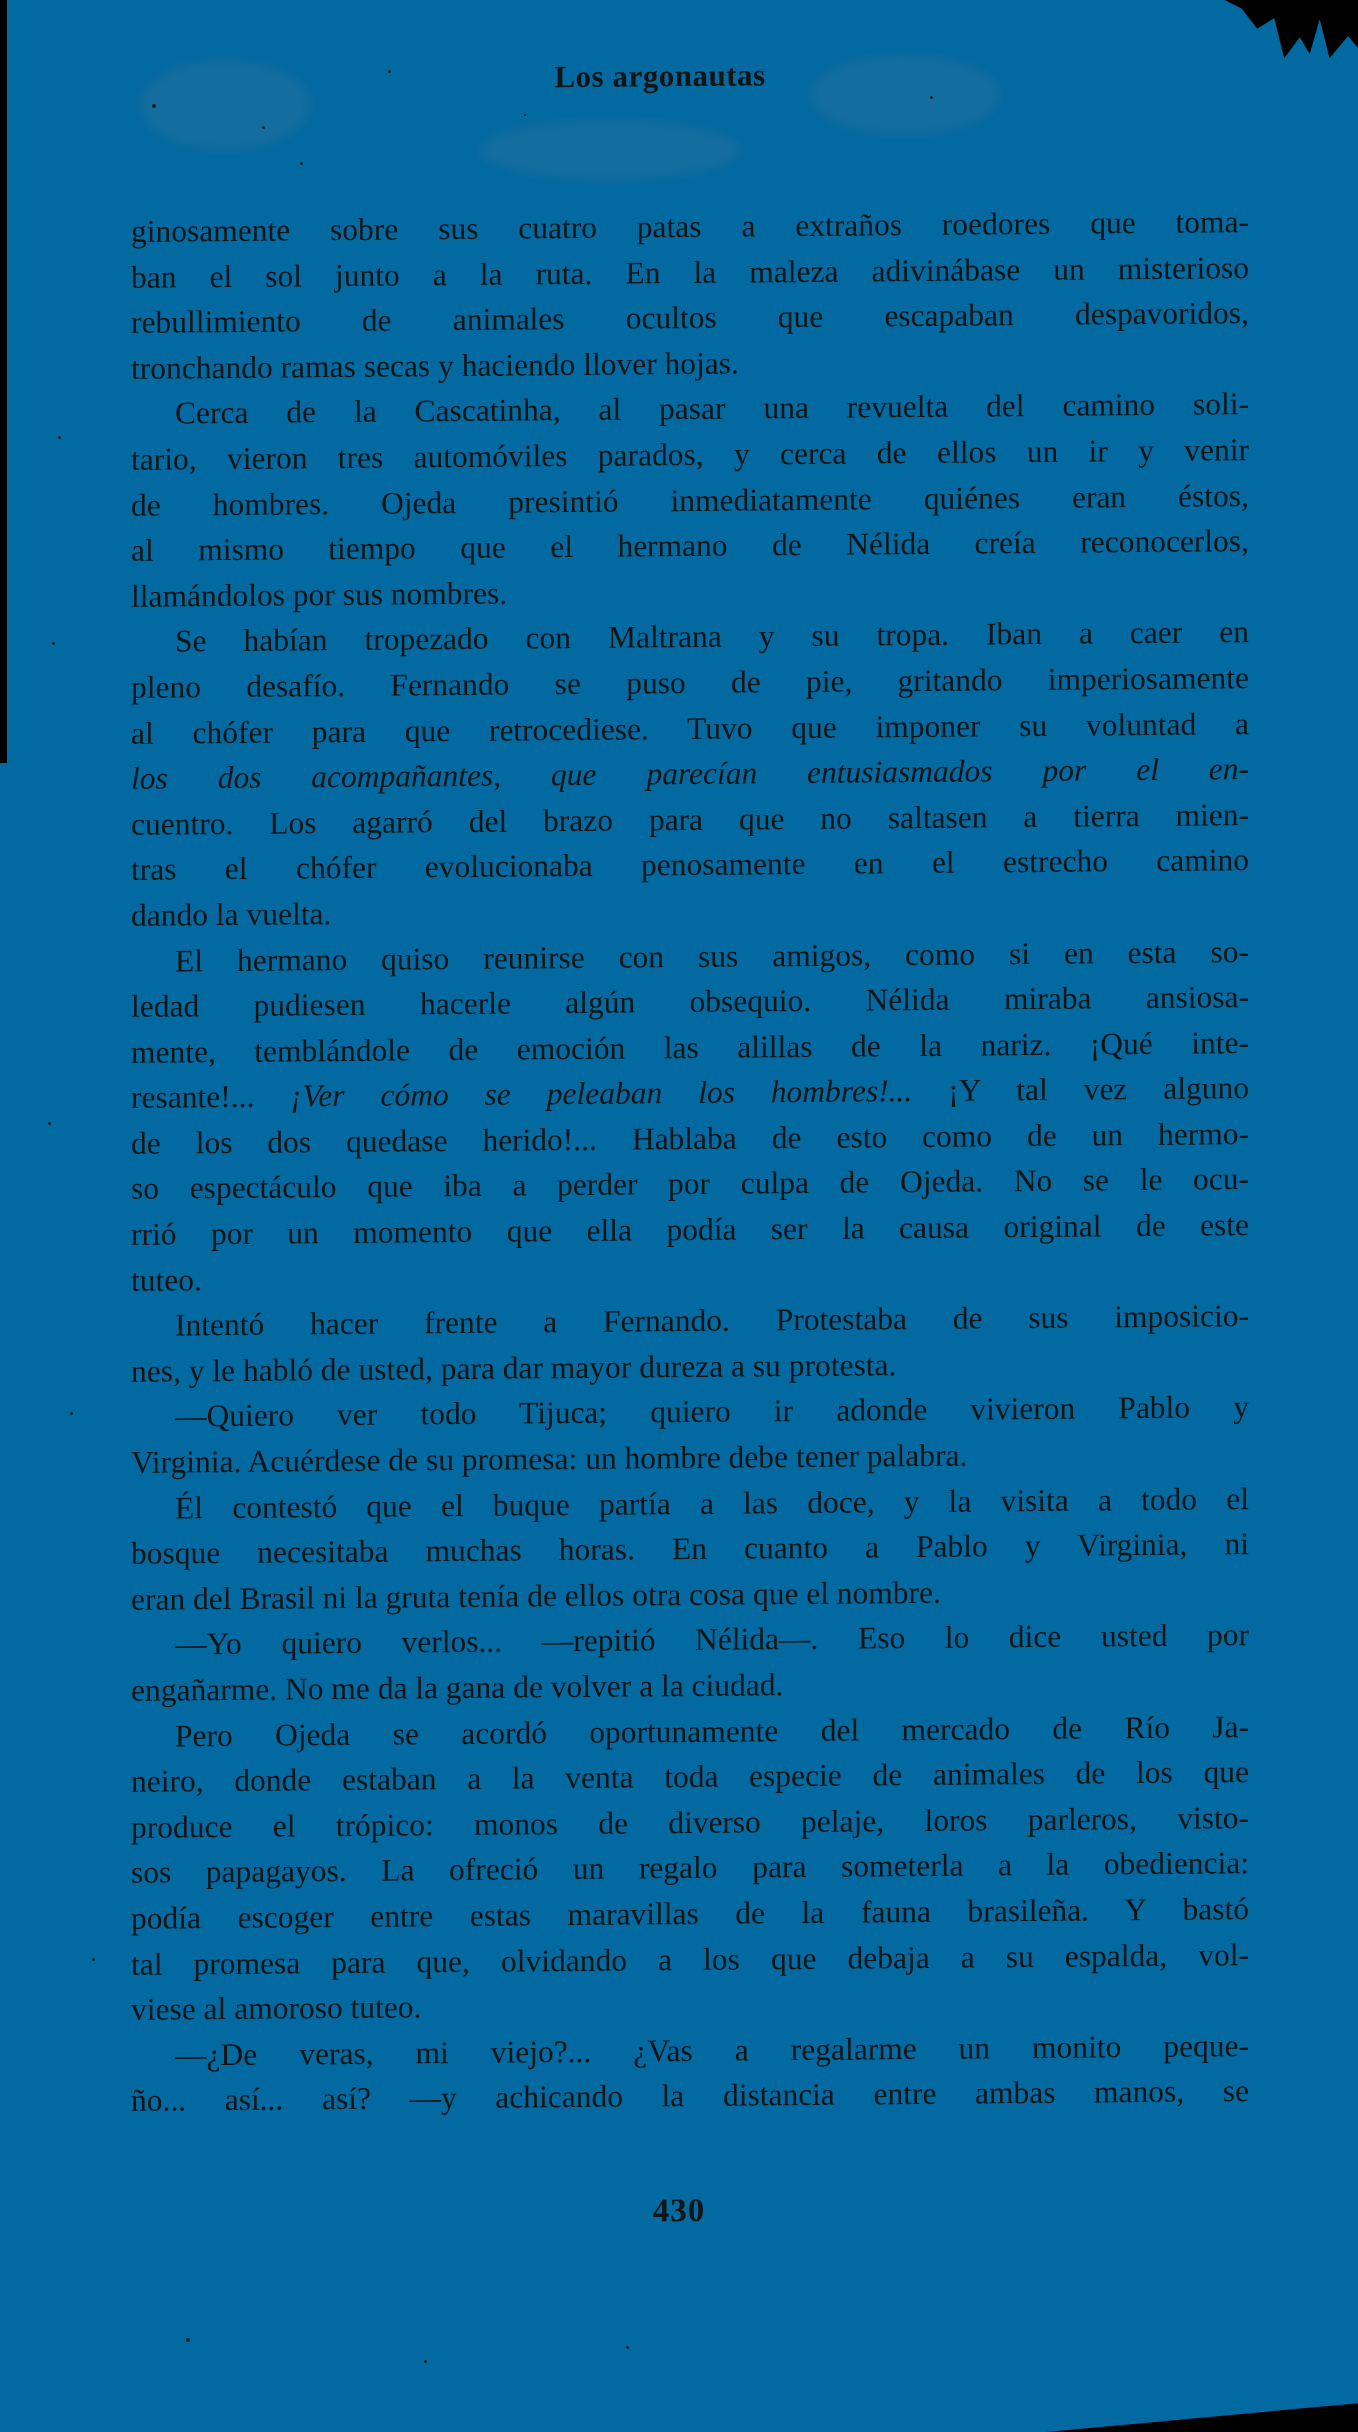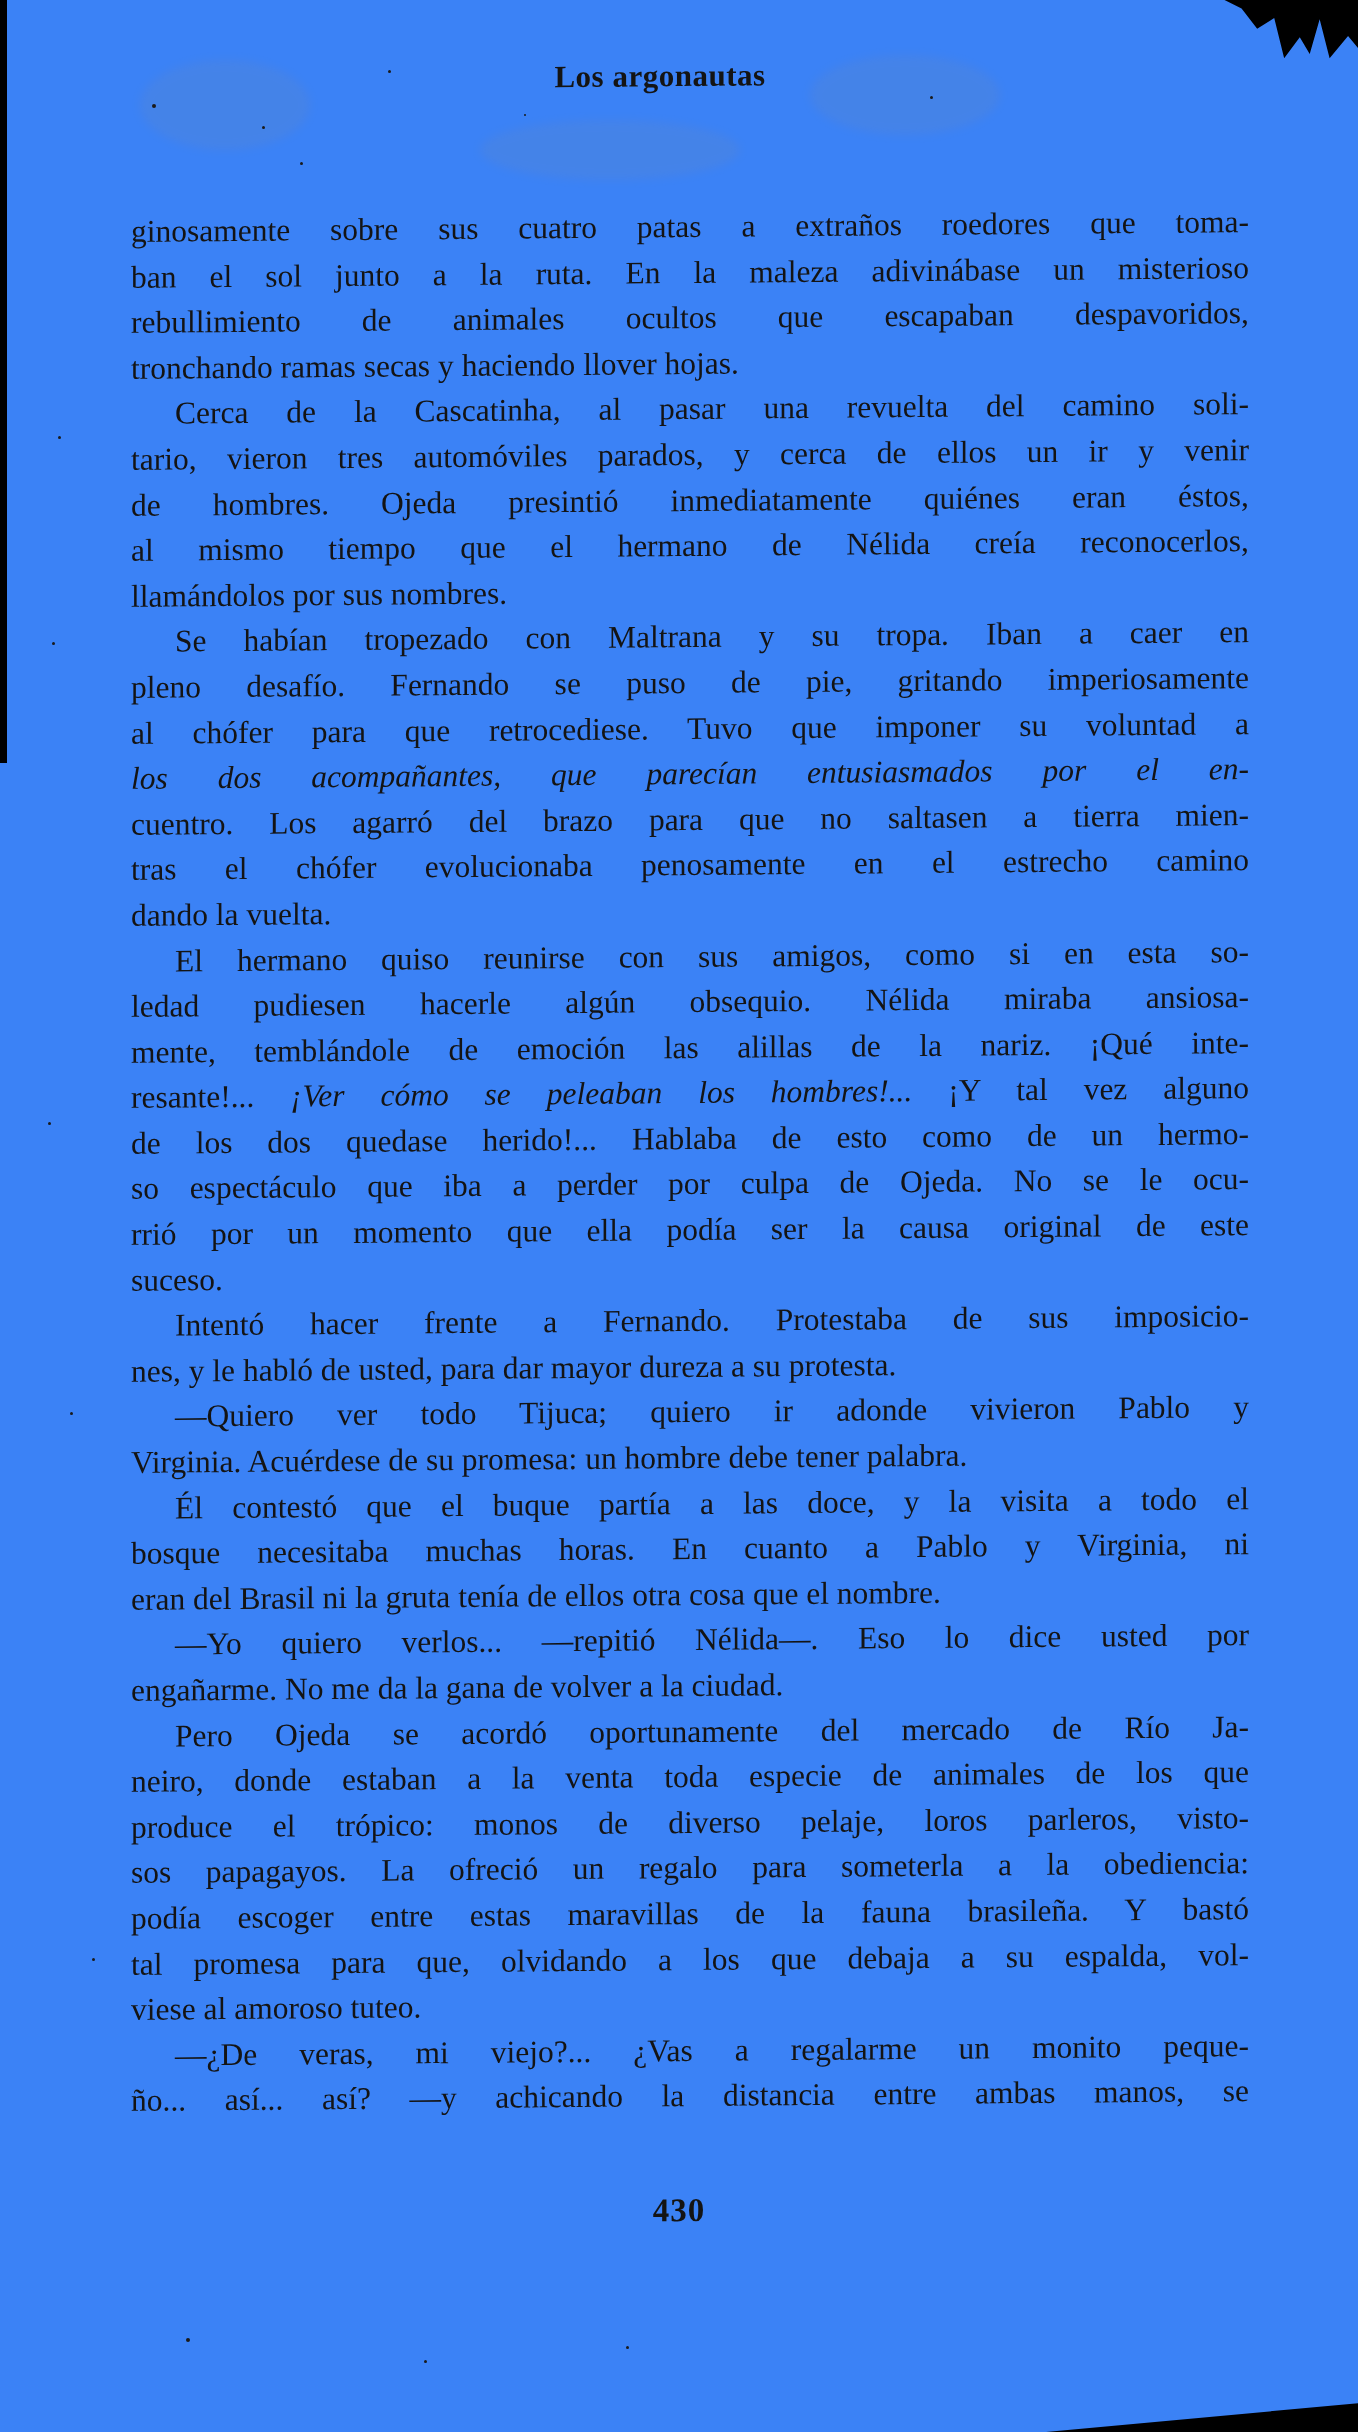"Los argonautas" .page { background: #3b82f6 -> #0369a1 }
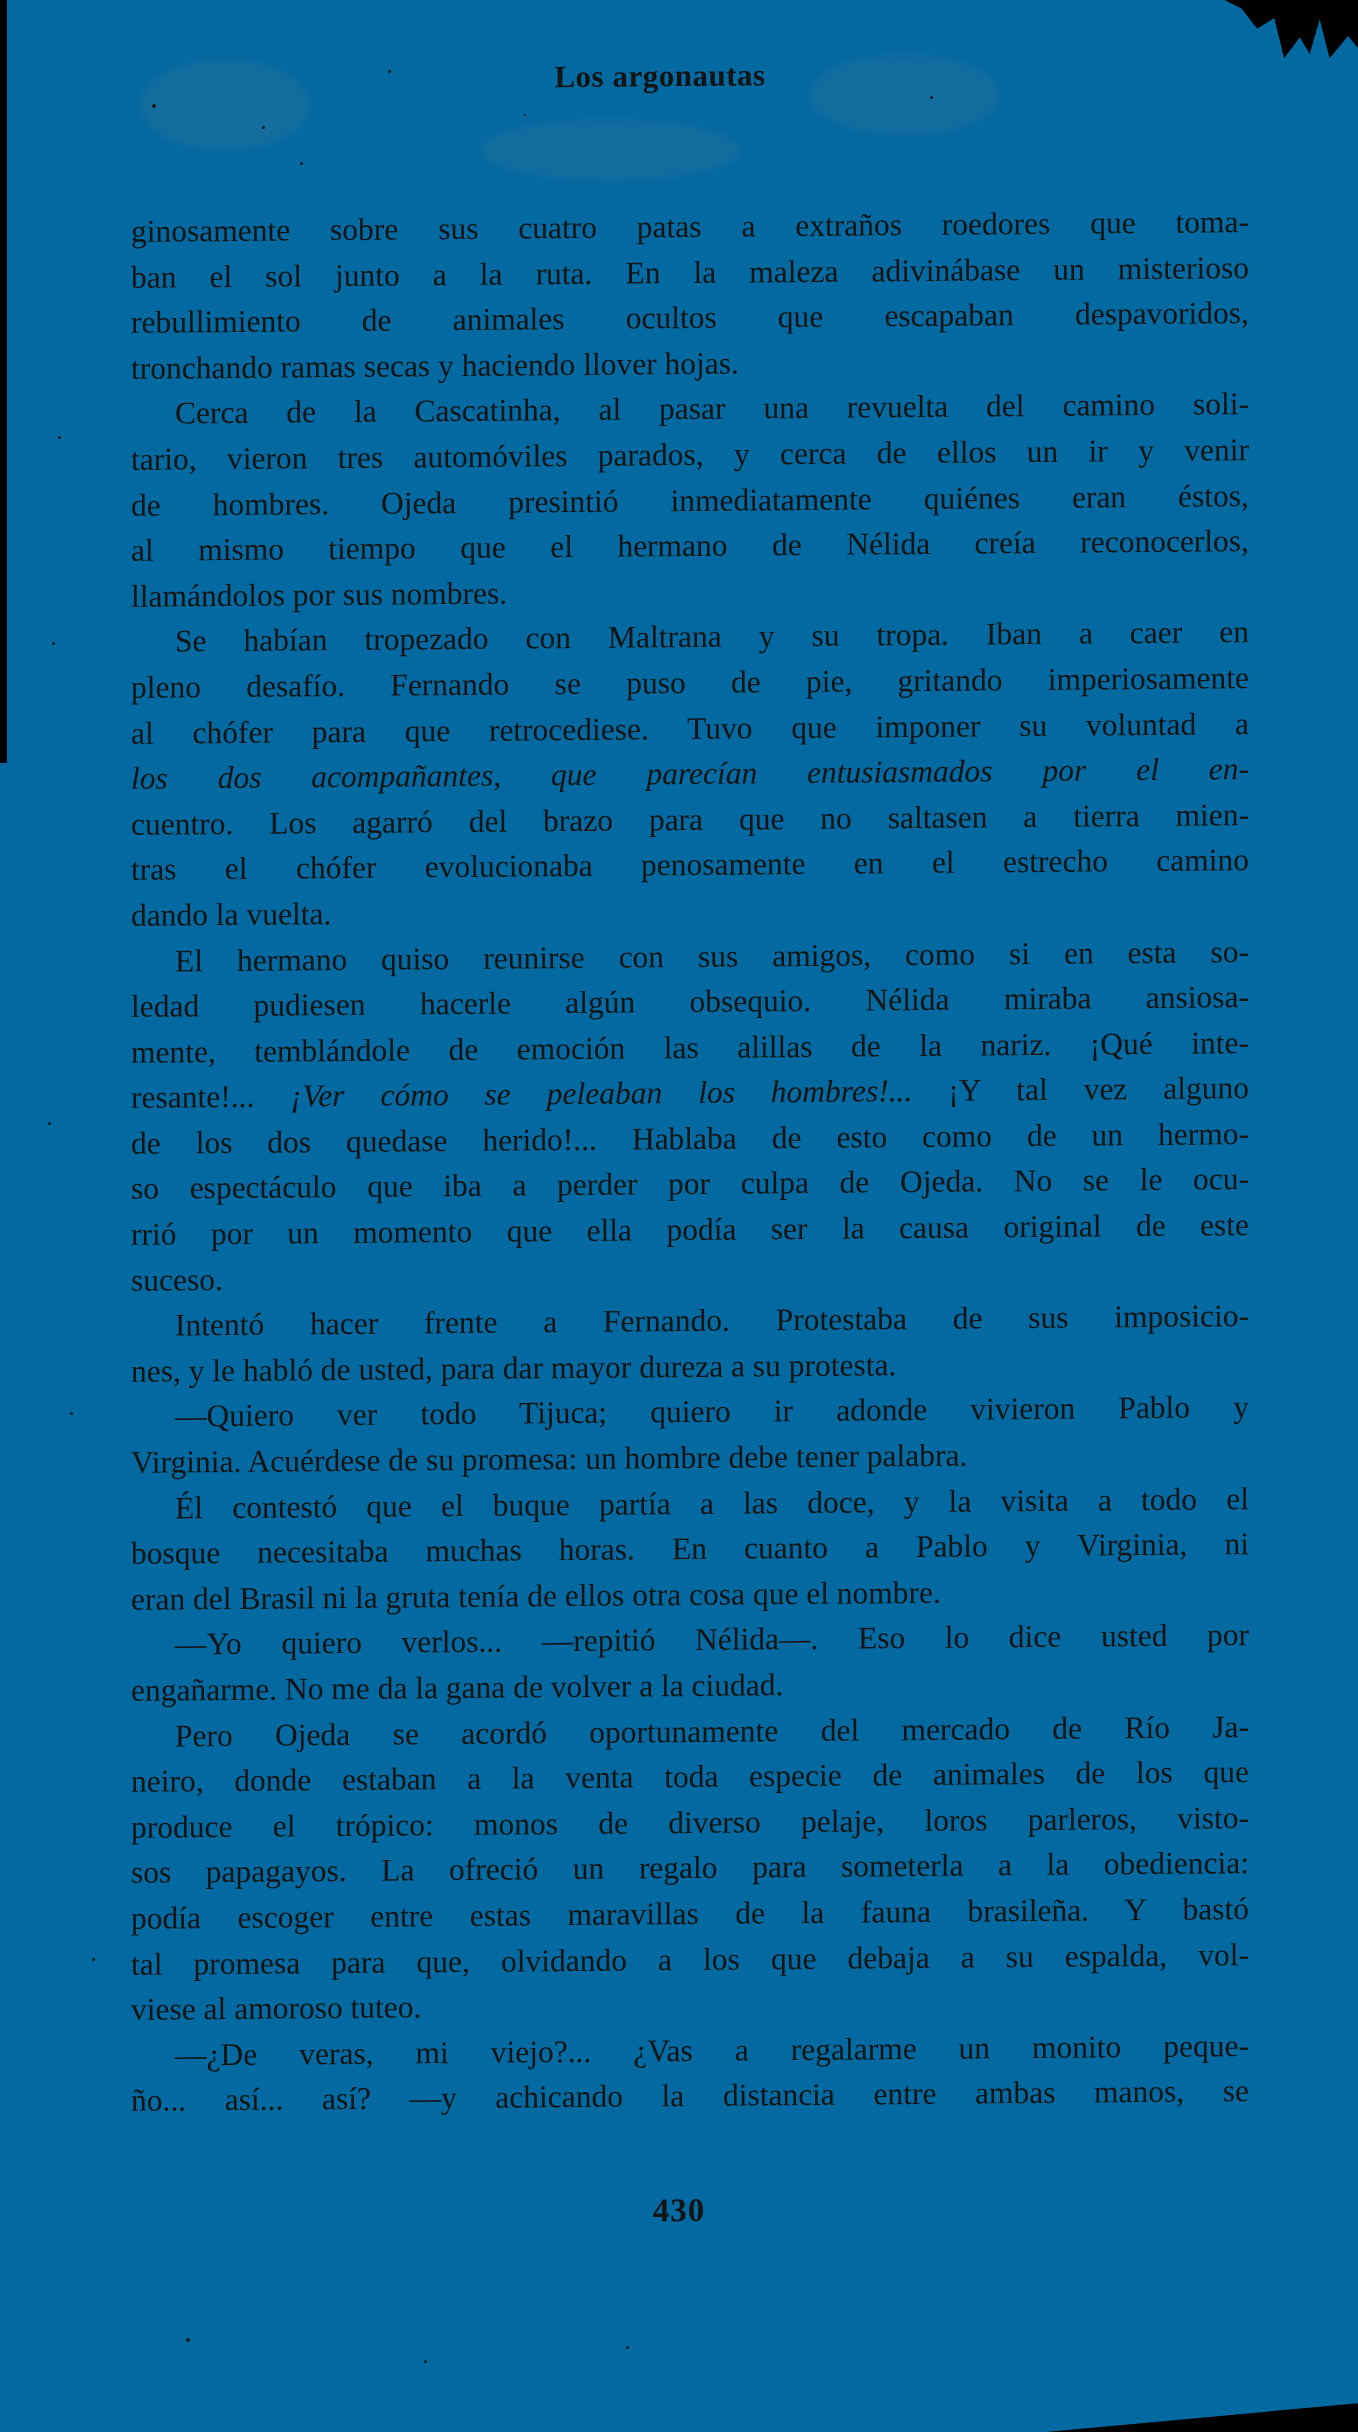"suceso." span { text: suceso -> tuteo }
